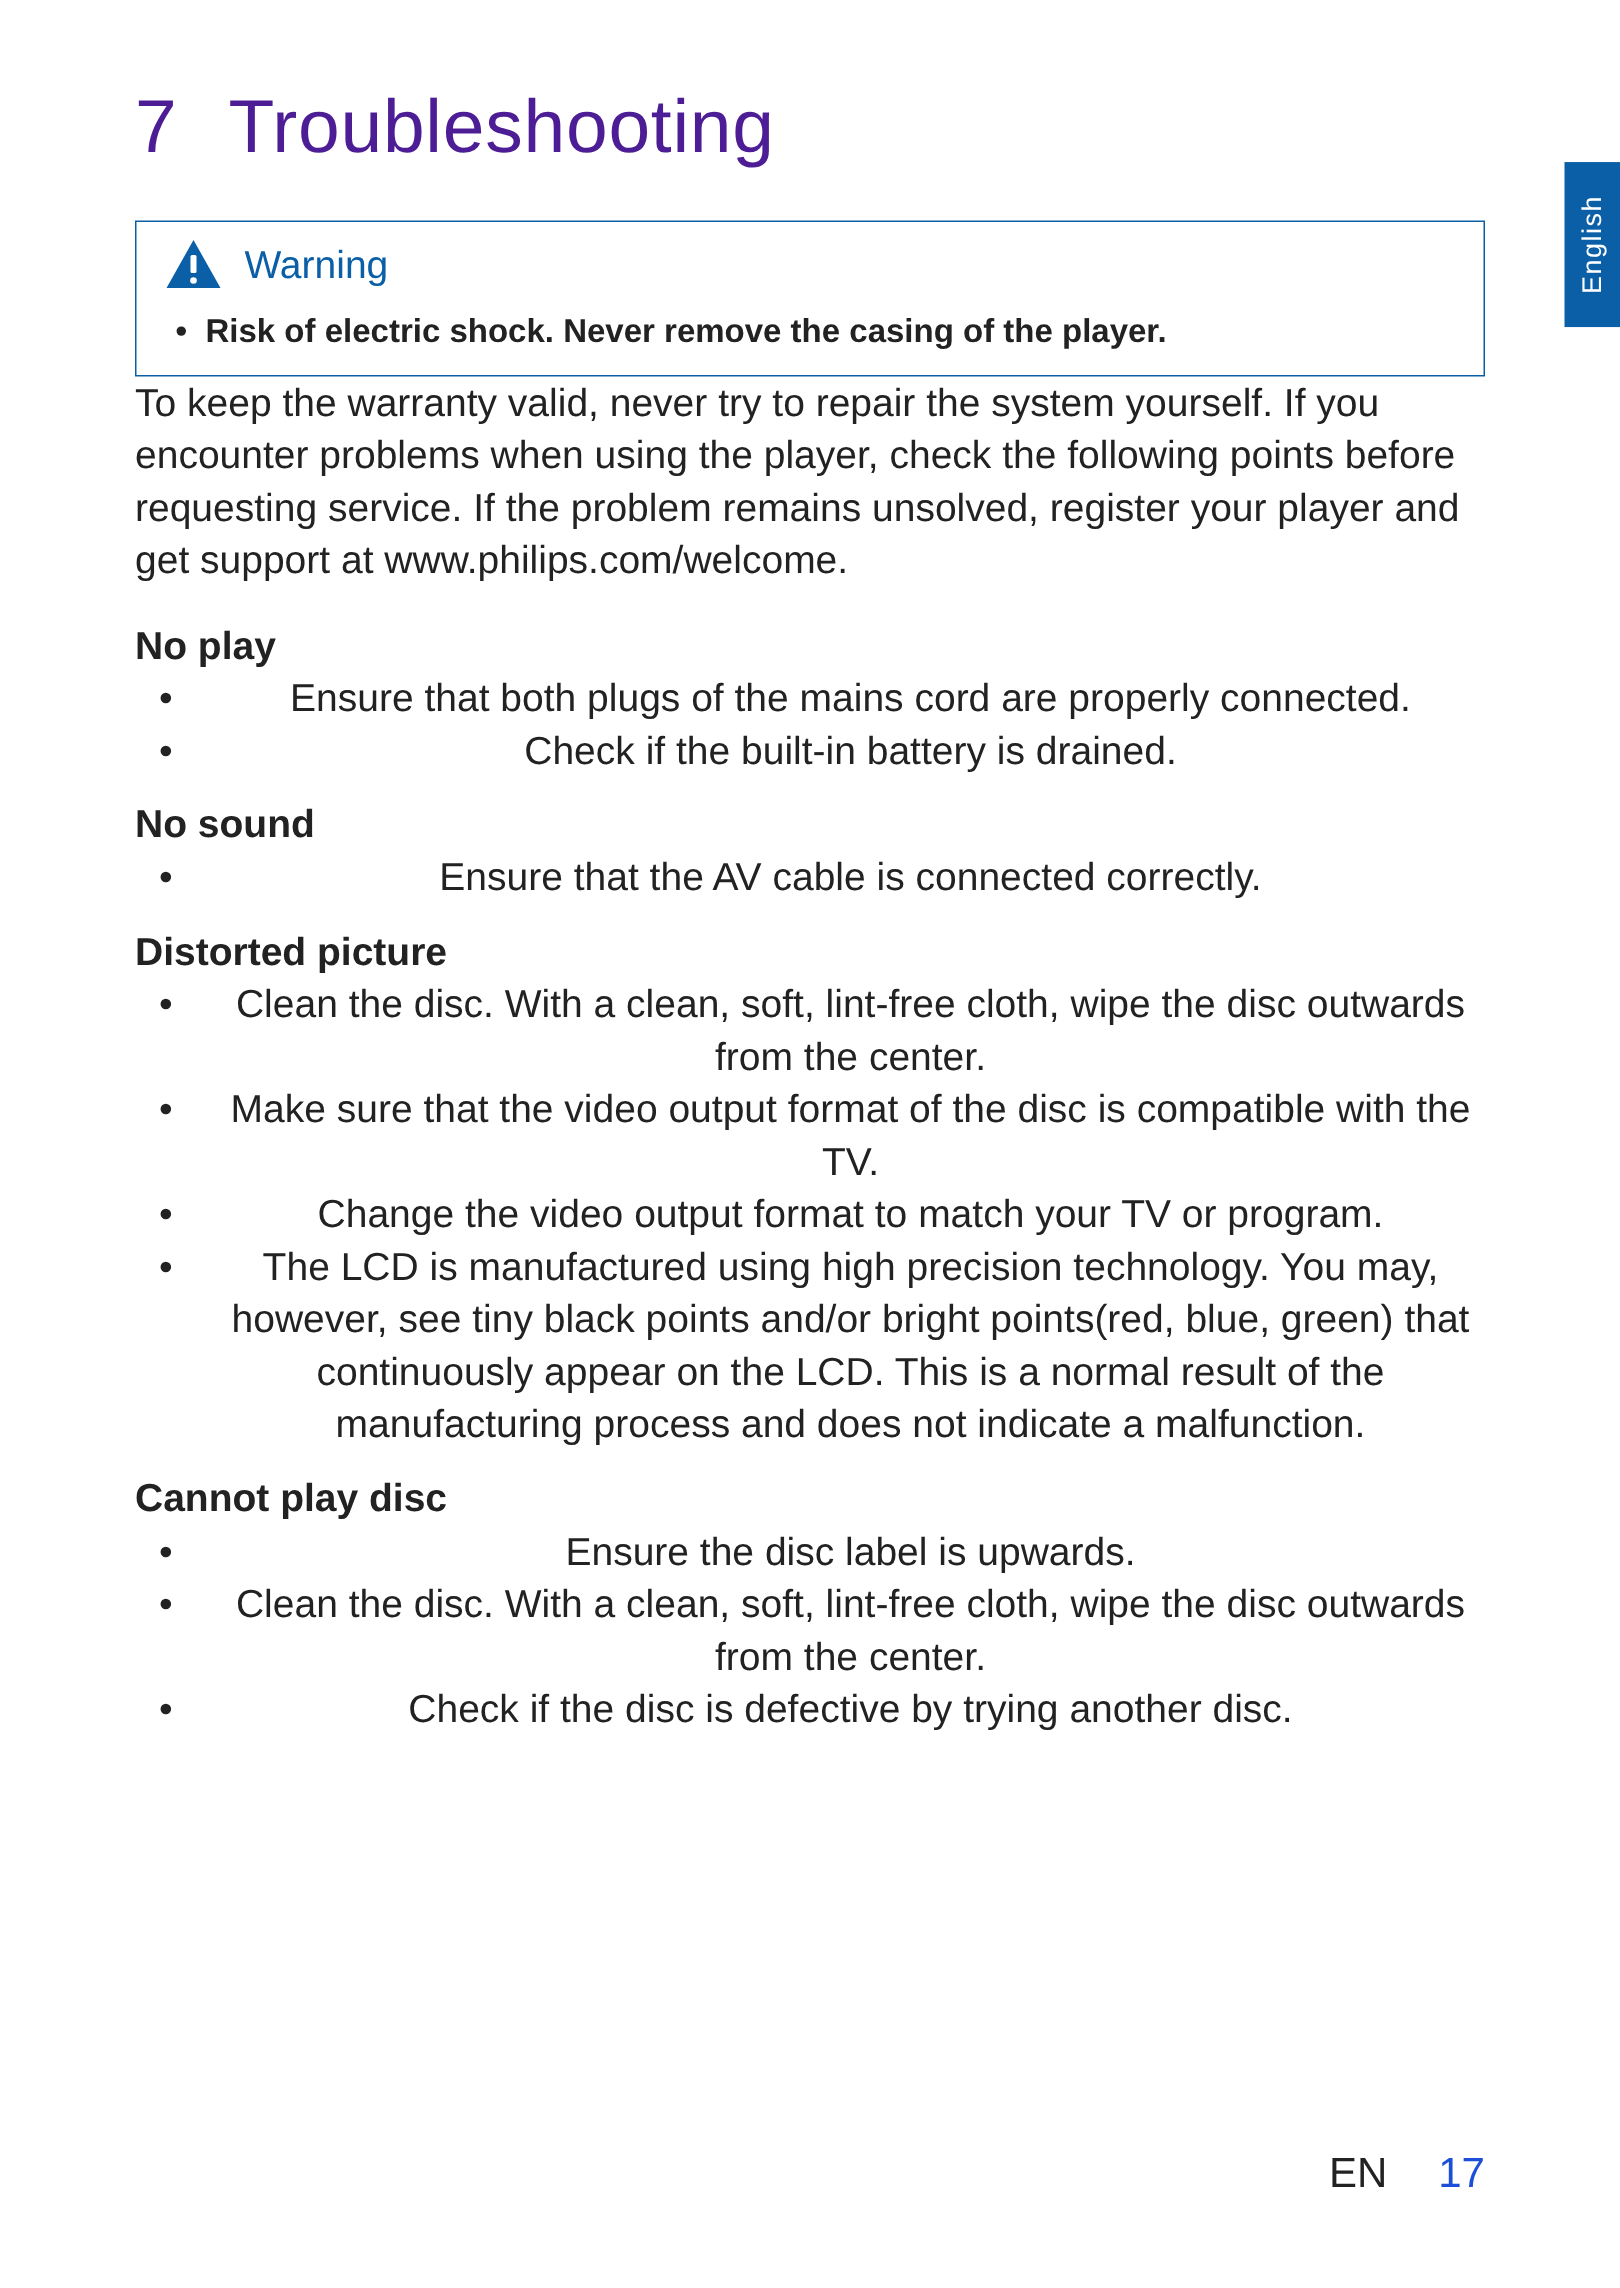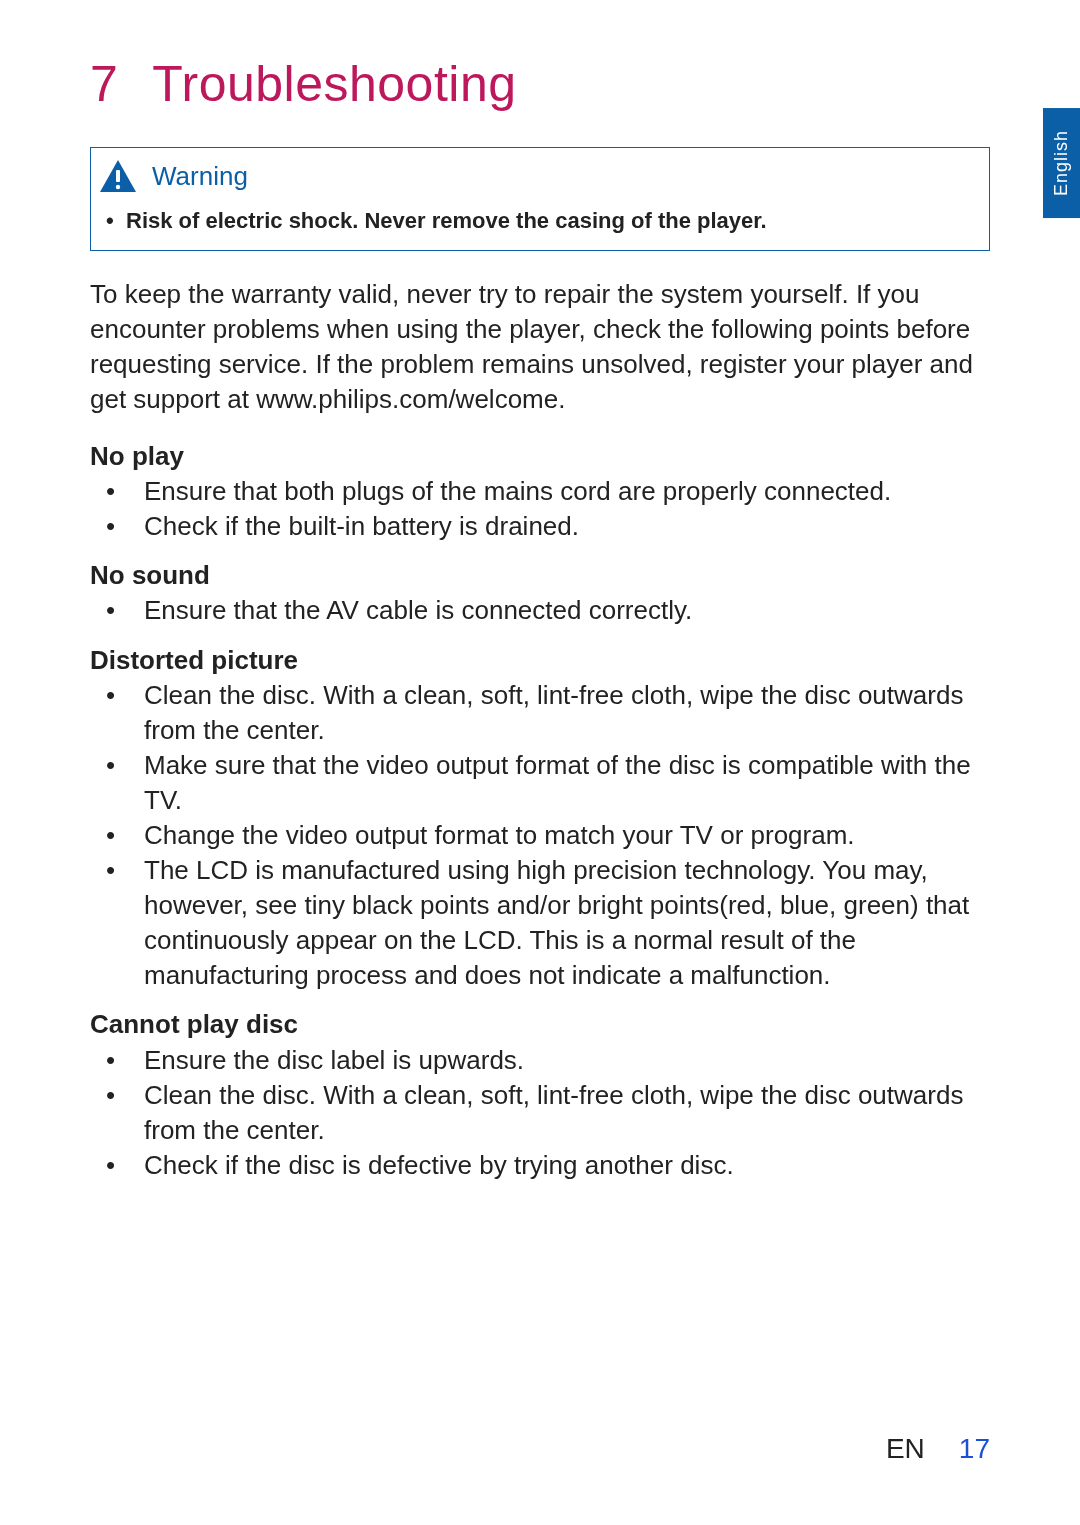"7 Troubleshooting" .chapter-heading { color: #be185d -> #4c1d95 }
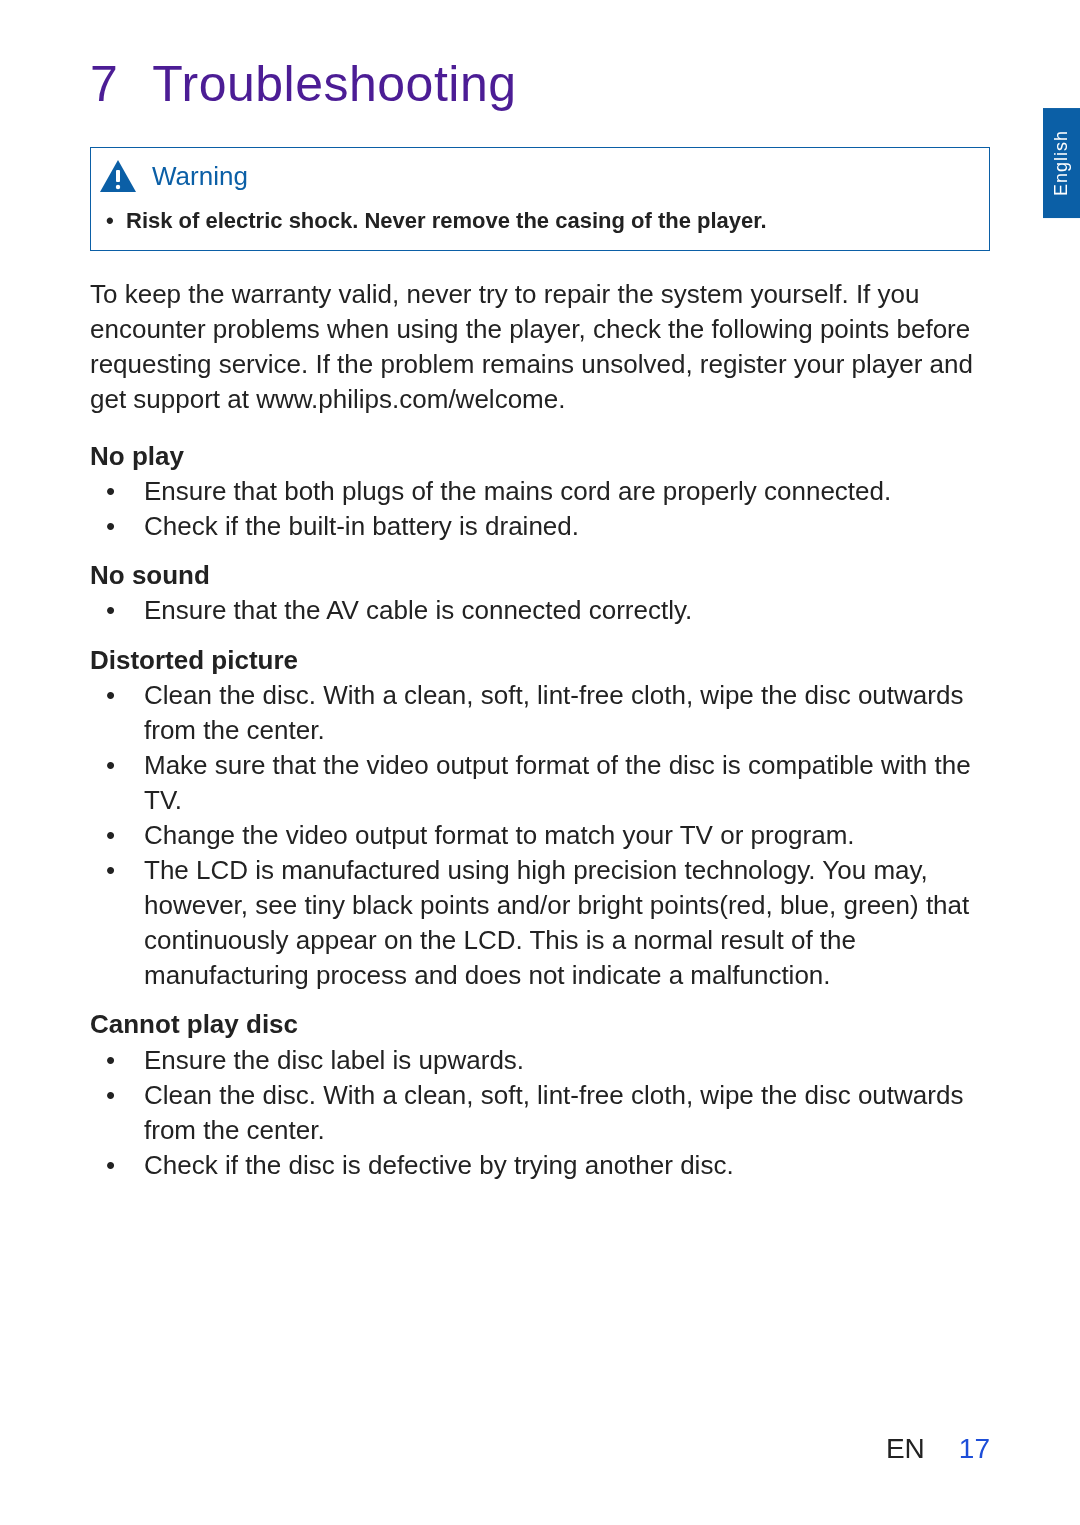"Warning" .warning-box { margin-bottom: 26px -> none; padding: 10px 18px 14px 7px -> 10px 18px 14px 18px }
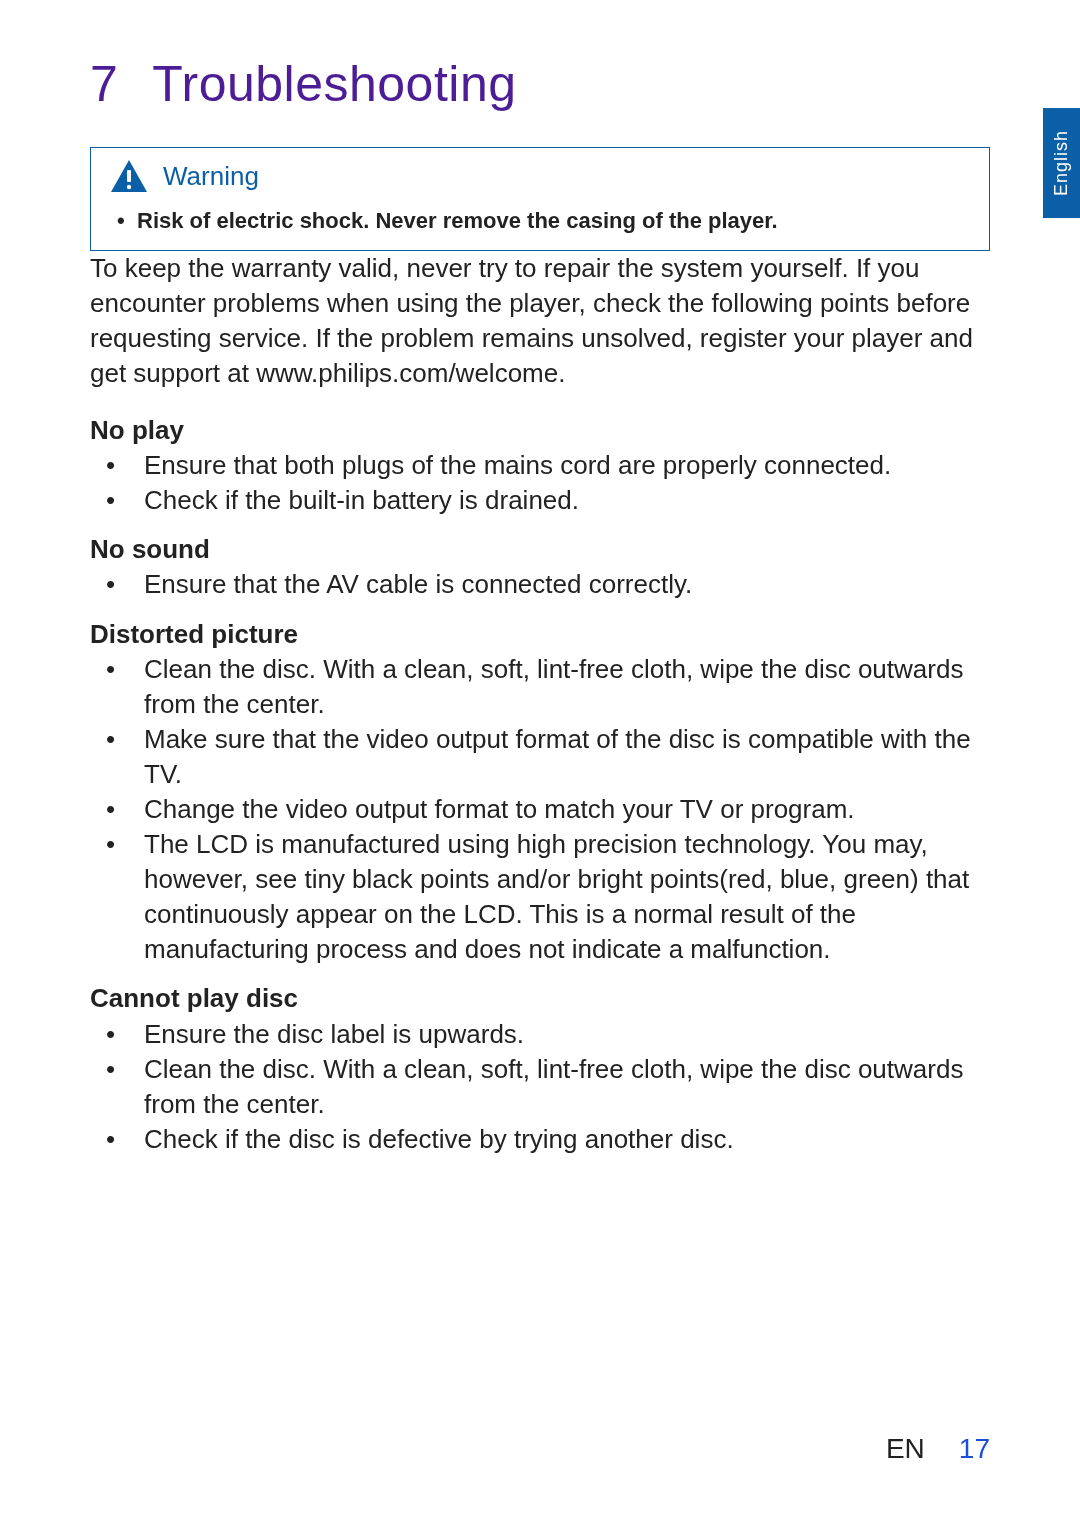"Ensure that both plugs of" .bullets { text-align: none -> center }
